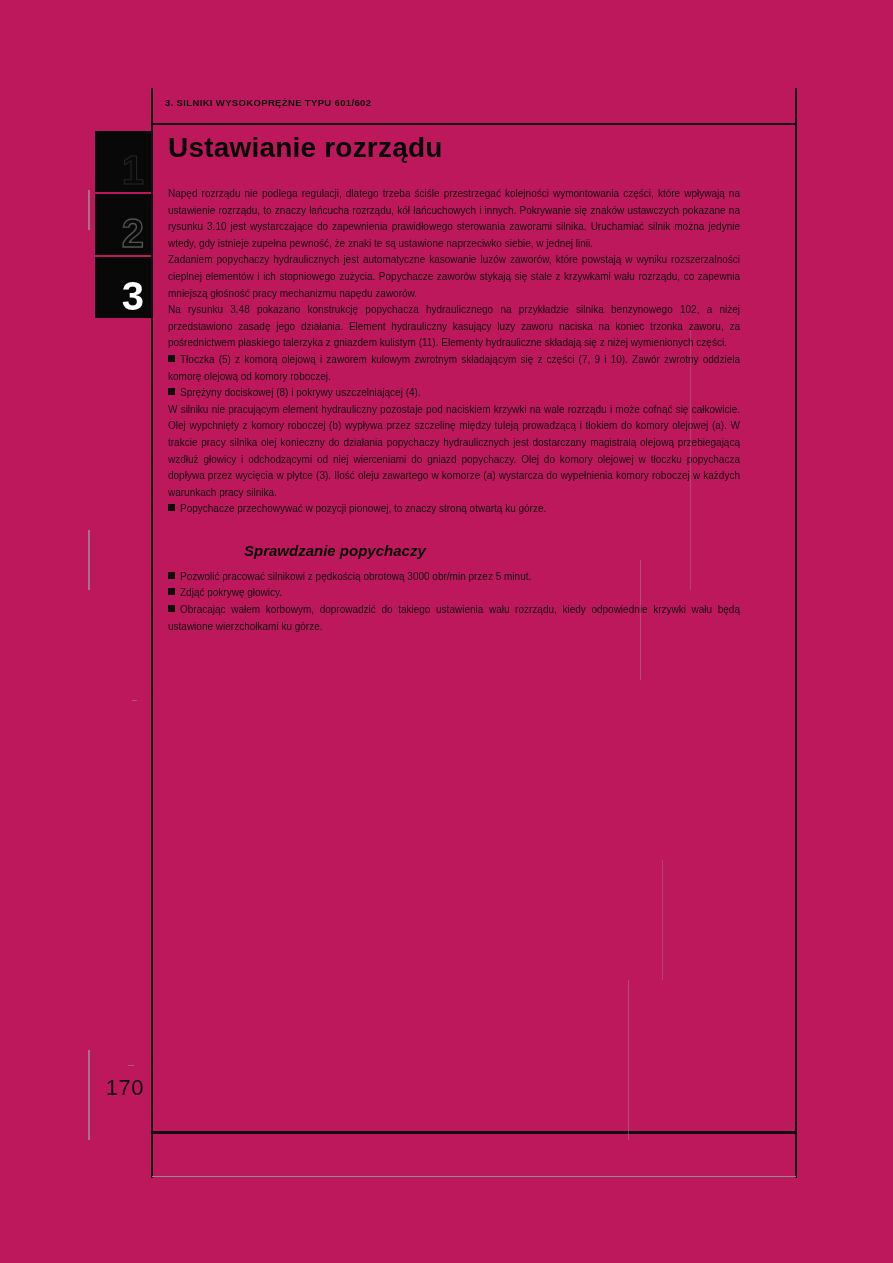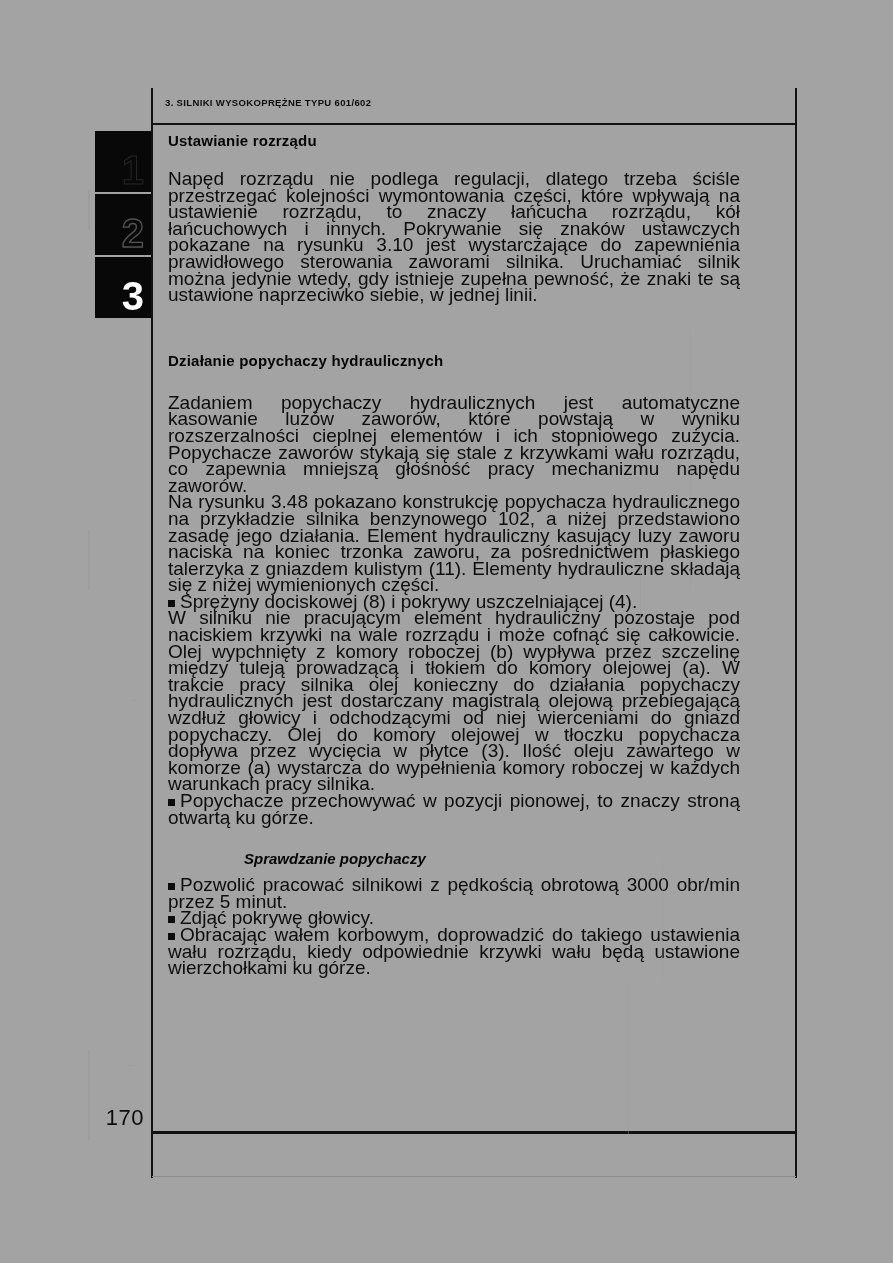"3. SILNIKI WYSOKOPRĘŻNE TYPU 601/602" .scan { background: #a3a3a3 -> #be185d }
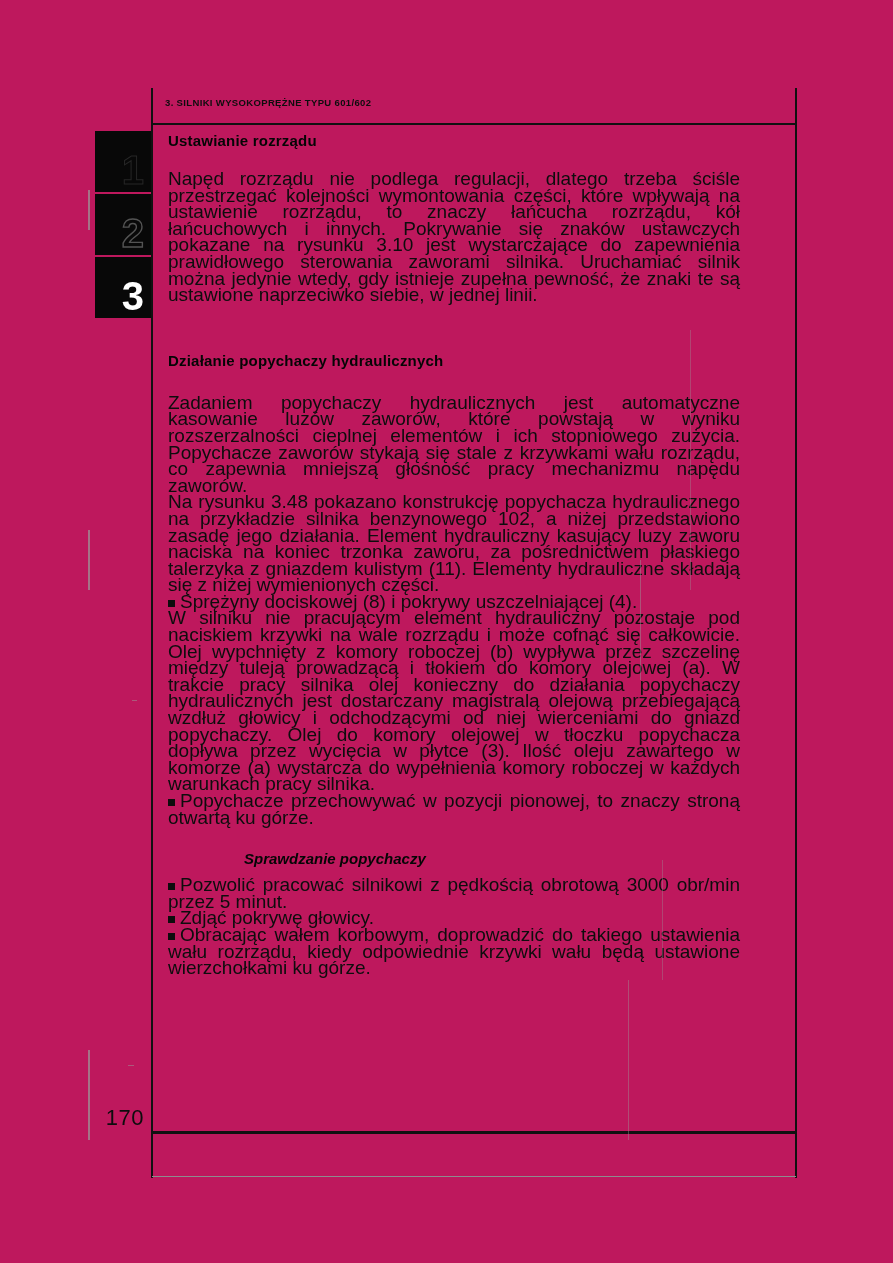"Ustawianie rozrządu" h1.section-title { font-size: 15px -> 28px }
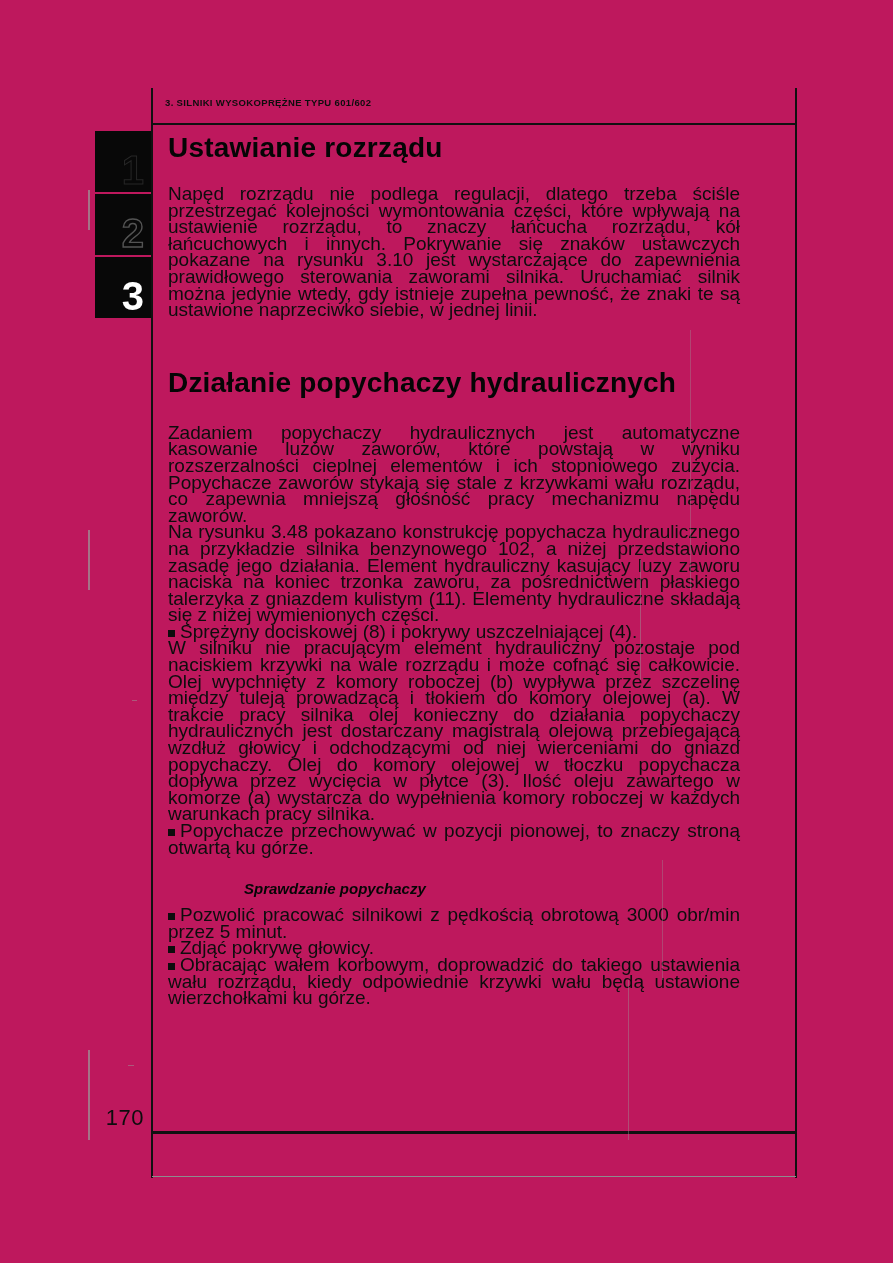"Napęd rozrządu nie podlega regulacji," p.body, p.bullet { font-size: 19px -> 10px }
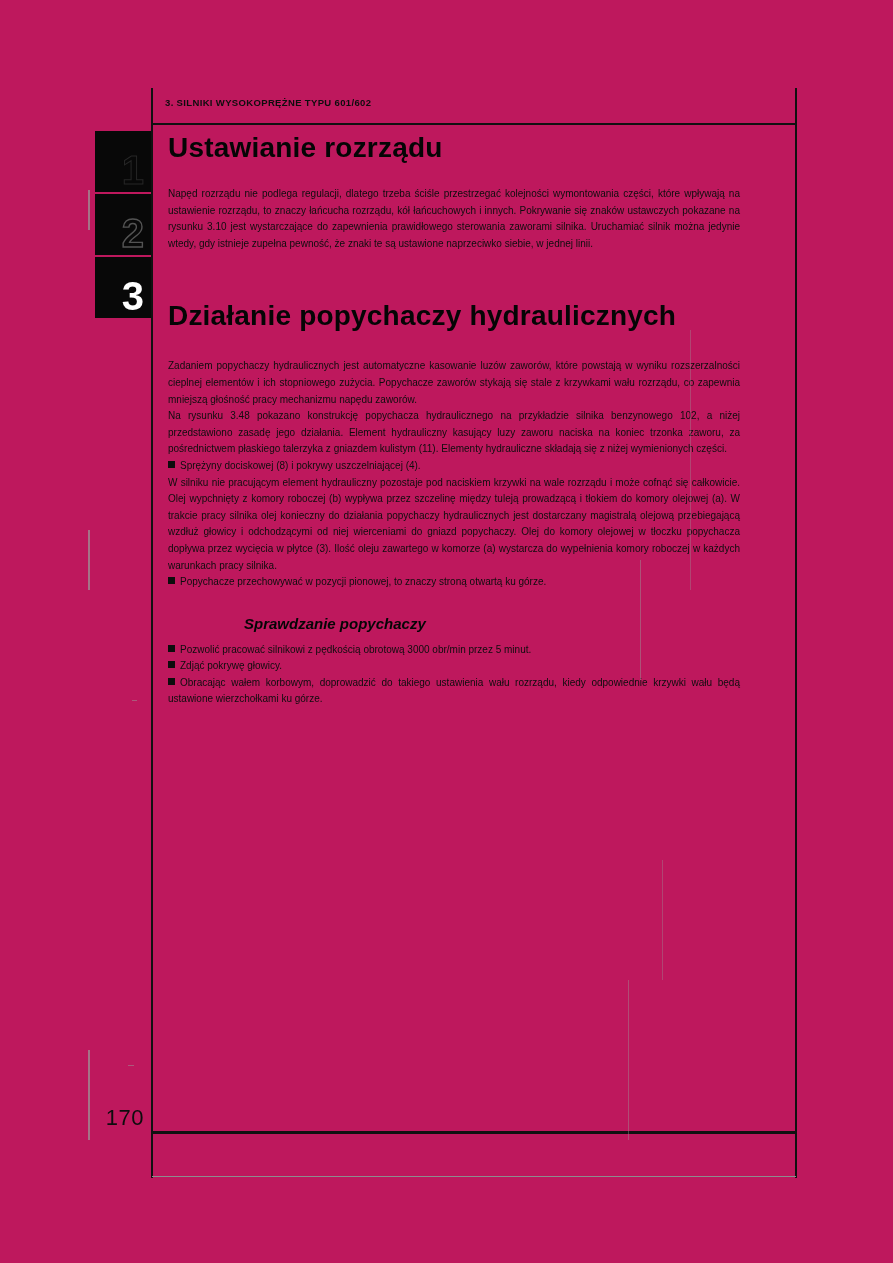"Działanie popychaczy hydraulicznych" h1.section-title { html: <h1>Działanie popychaczy hydraulicznych</h1> -> none }
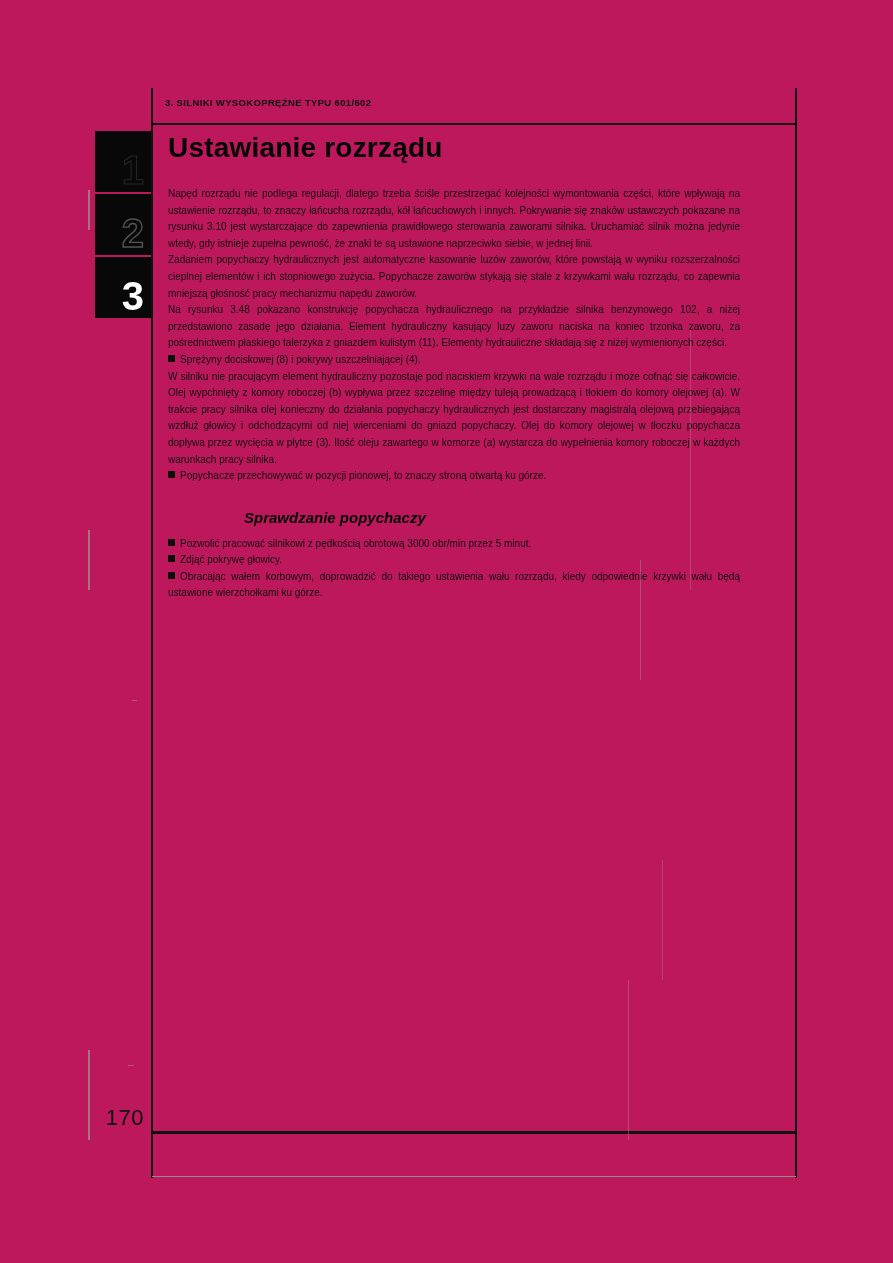"Tłoczka (5) z komorą olejową" p.bullet { html: none -> <p> <span></span><span>Tłoczka (5) z komorą olejową i zaworem kulowym zwrotnym składającym się z części (7, 9 i 10). Zawór zwrotny oddziela komorę olejową od komory roboczej.</span> </p> }
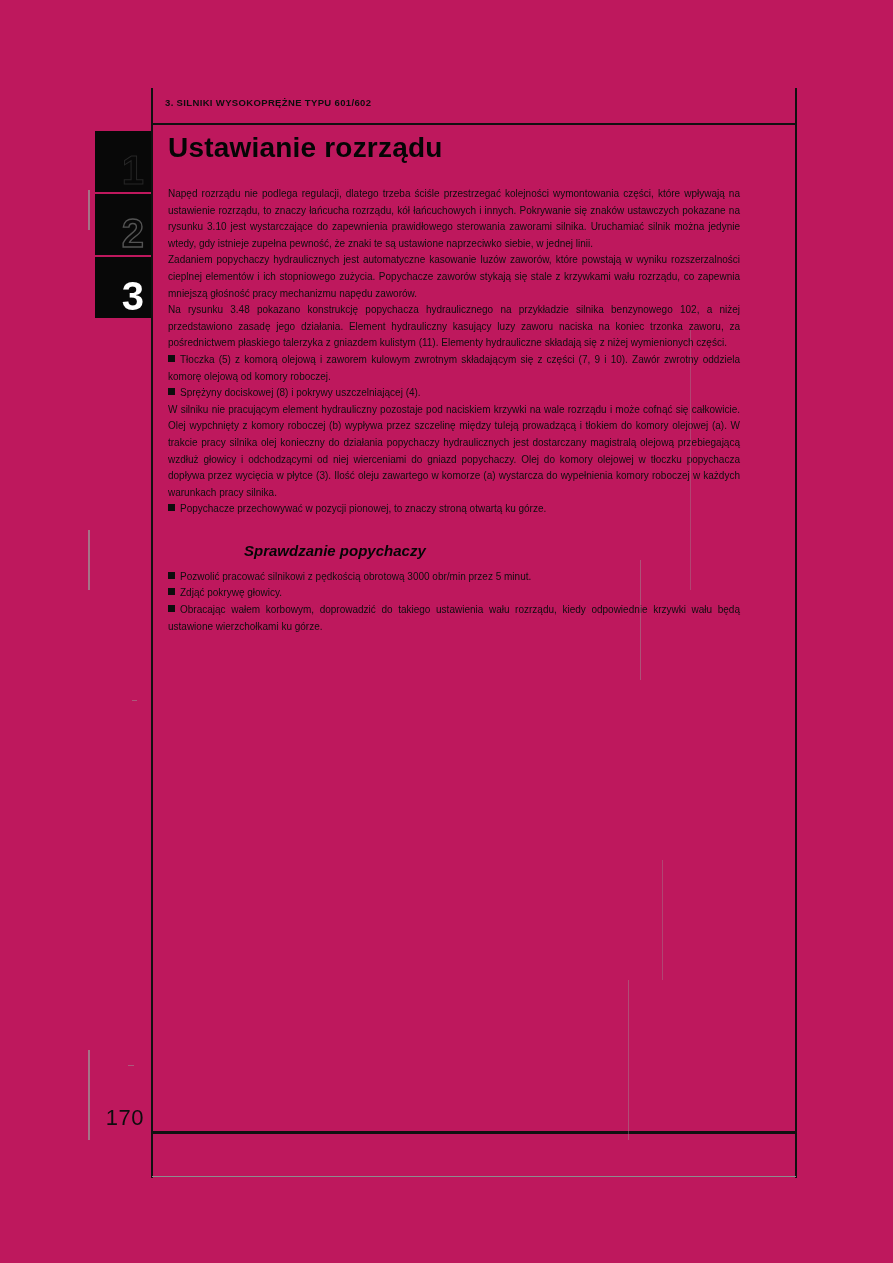"170" .page-number { top: 1105px -> 1075px }
